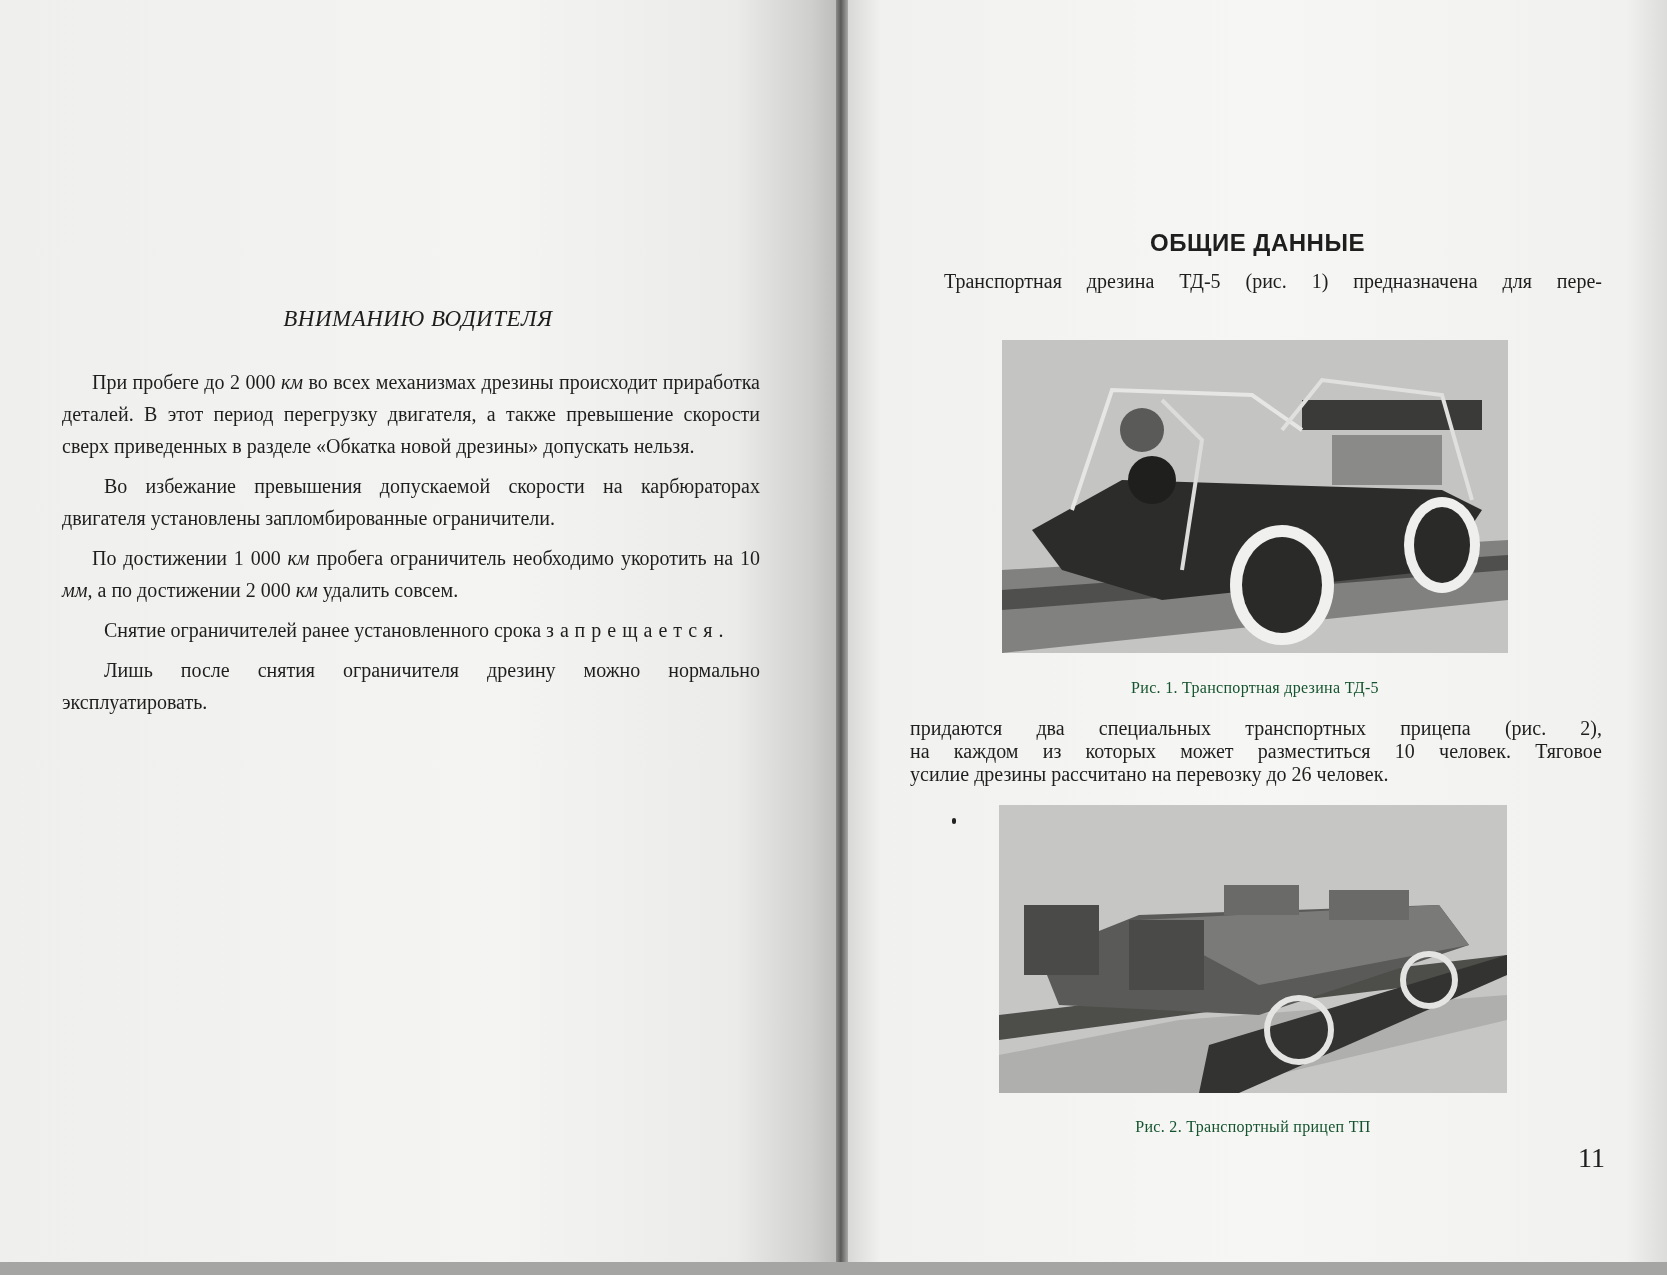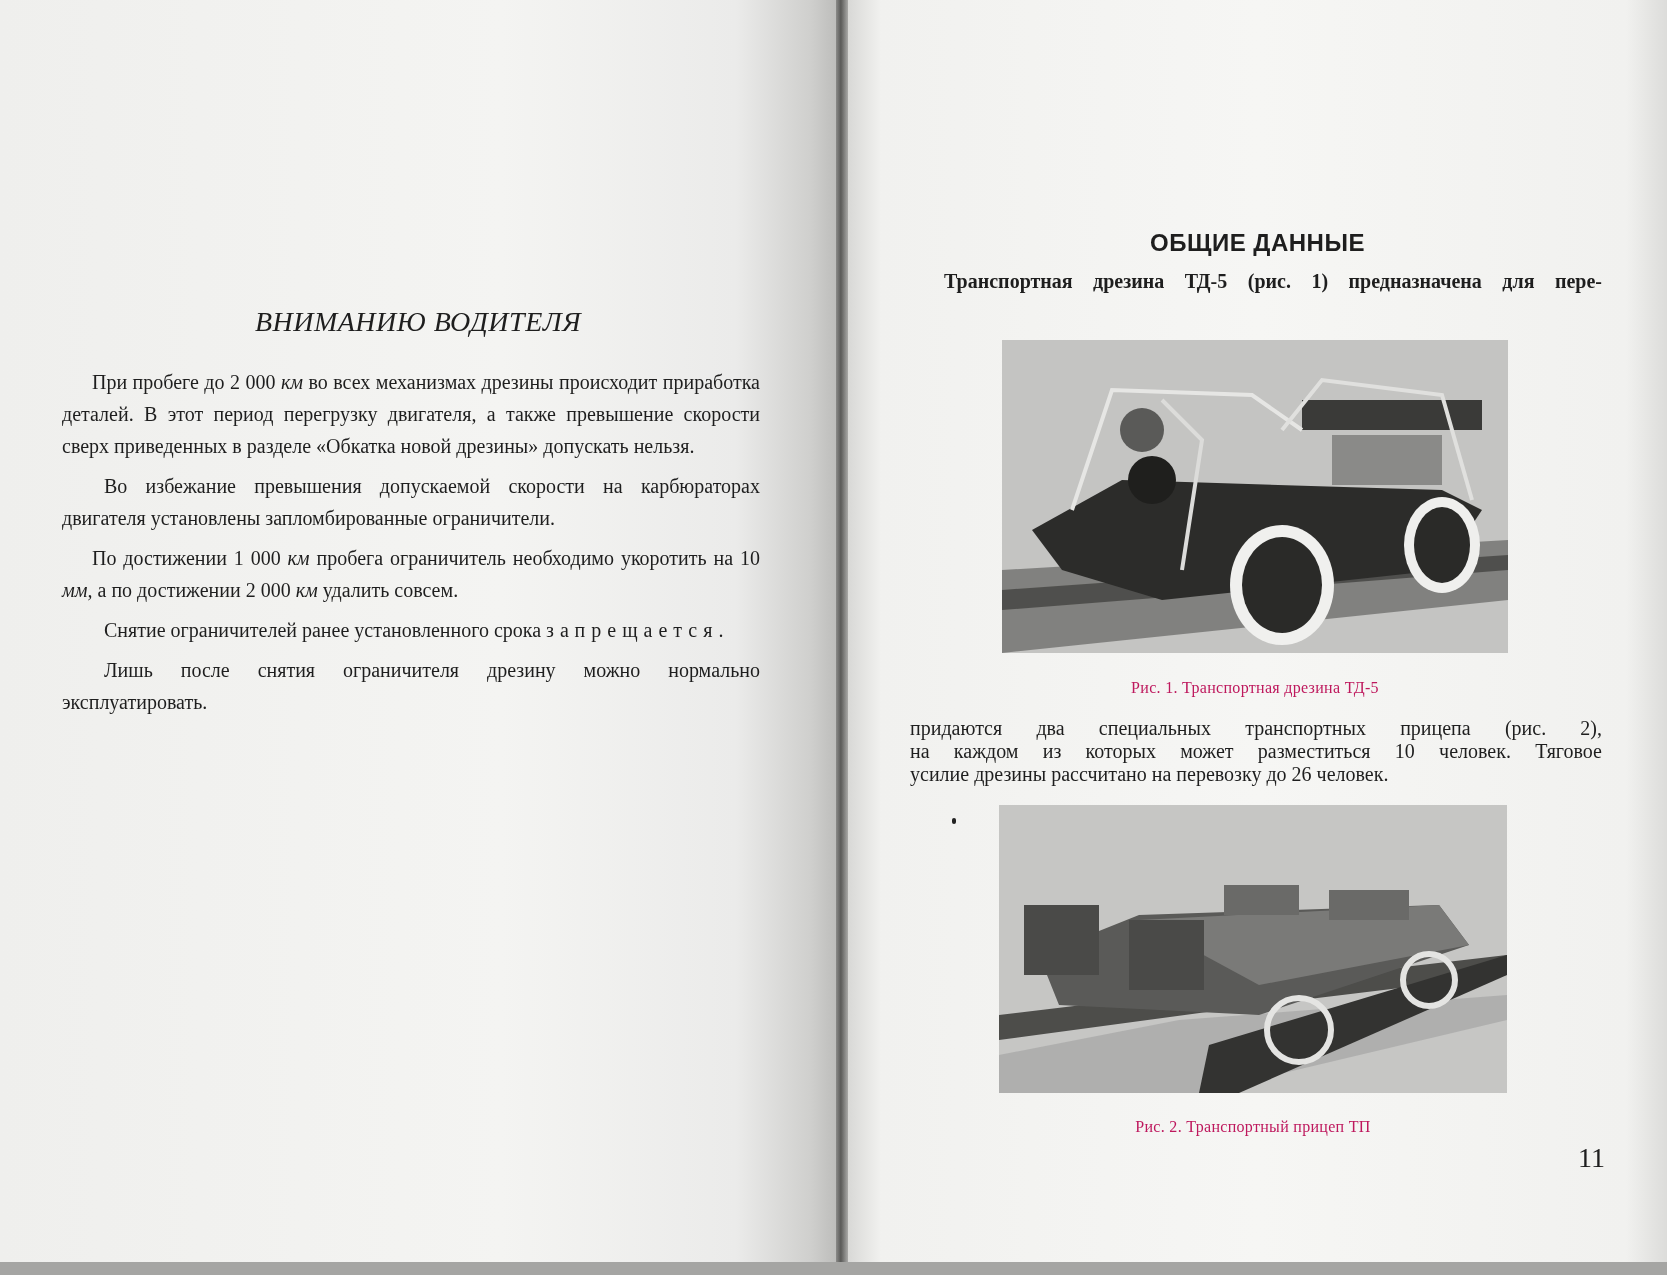"Транспортная дрезина ТД-5 (рис. 1)" .r-p1 .ln { font-weight: bold -> none }
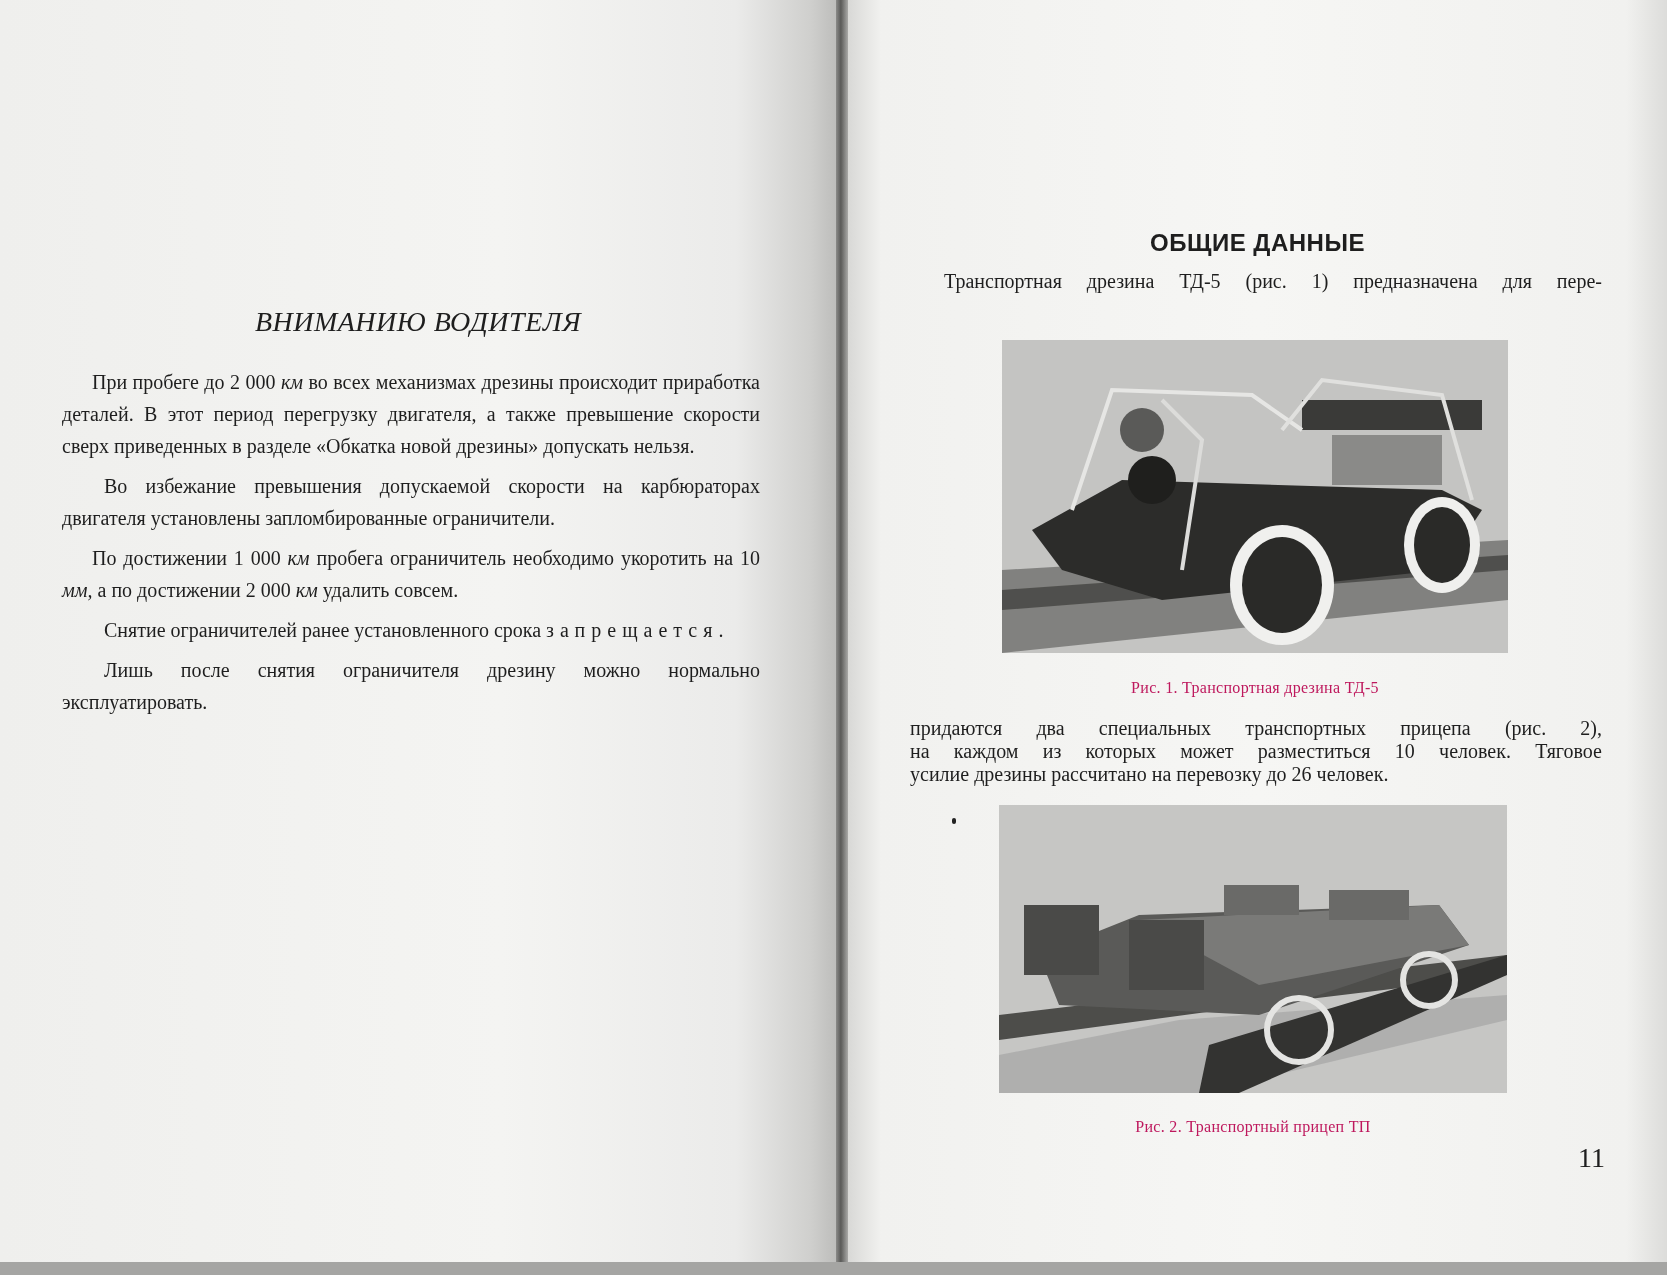"ВНИМАНИЮ ВОДИТЕЛЯ" .l-heading { font-size: 28px -> 23px }
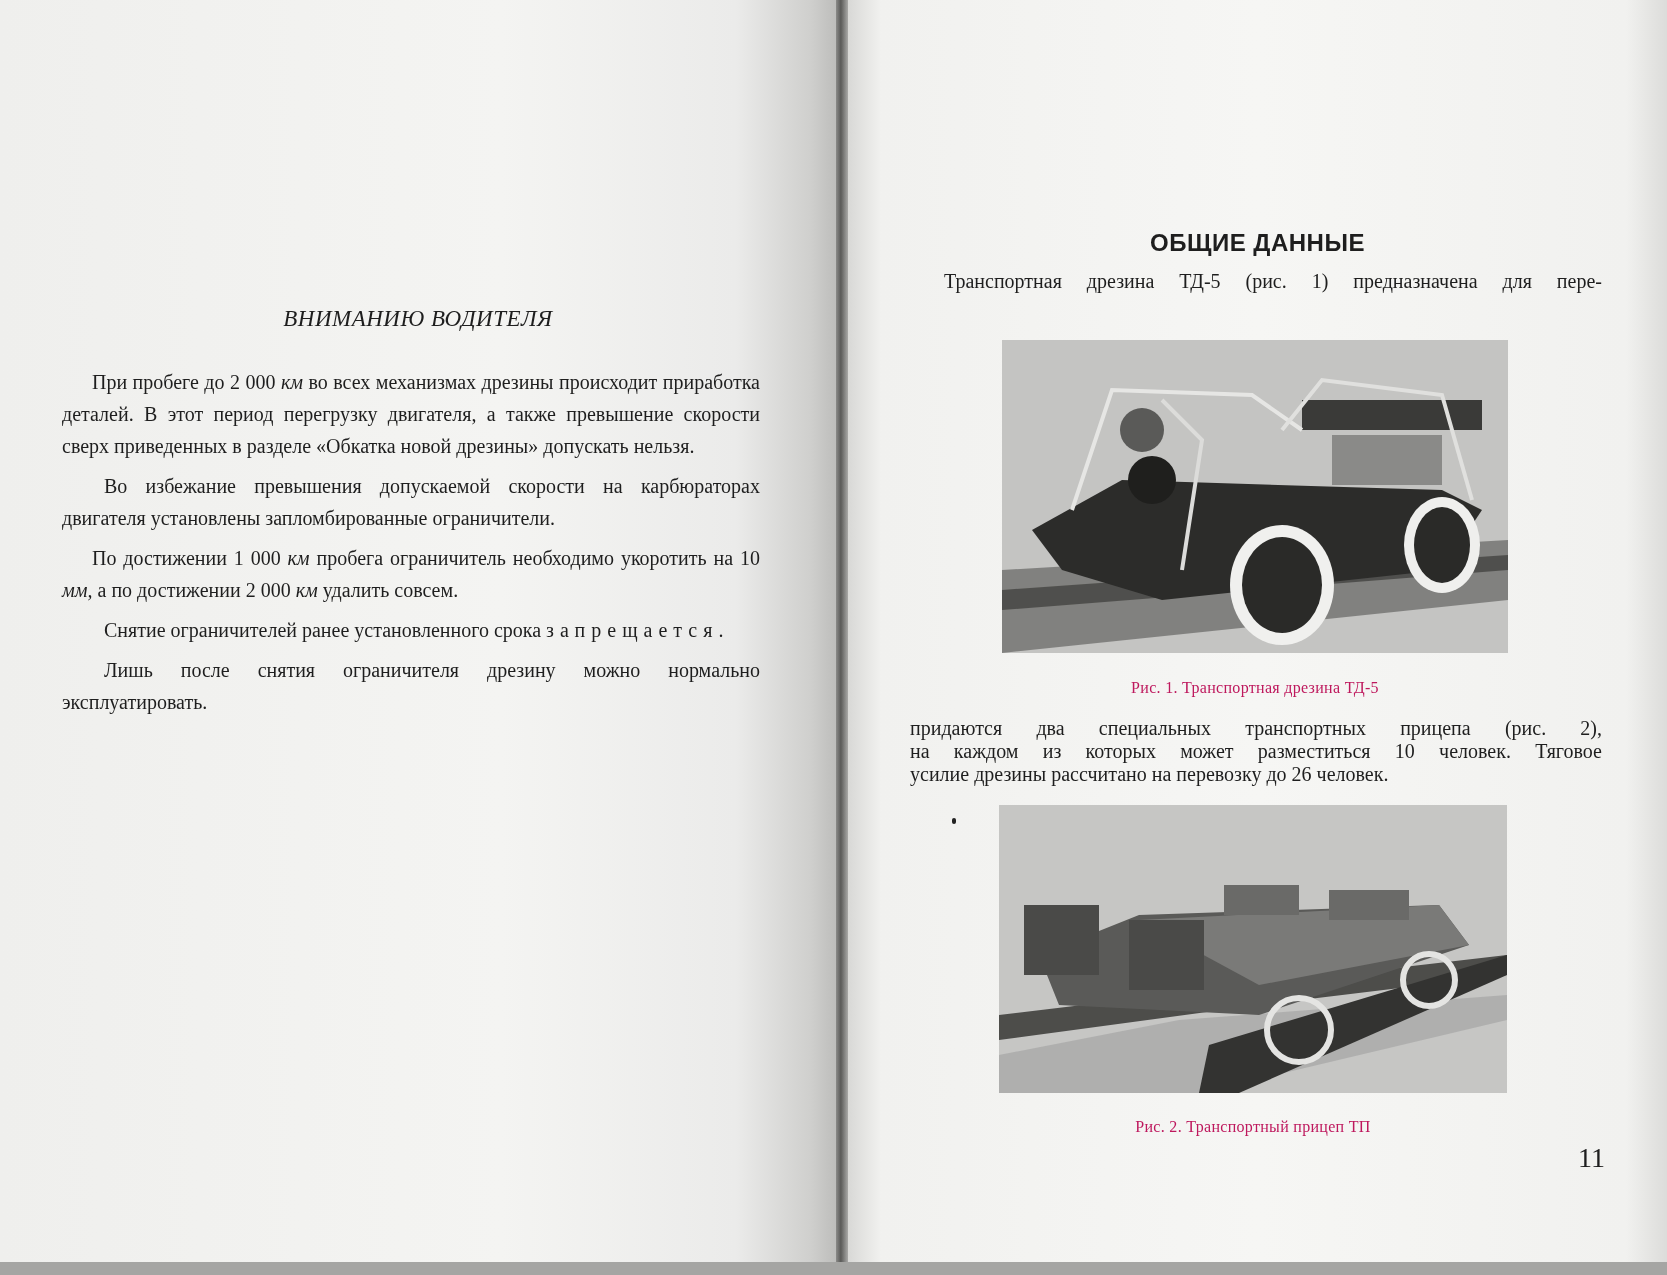"Рис. 1. Транспортная дрезина ТД-5" .caption { color: #be185d -> #14532d }
